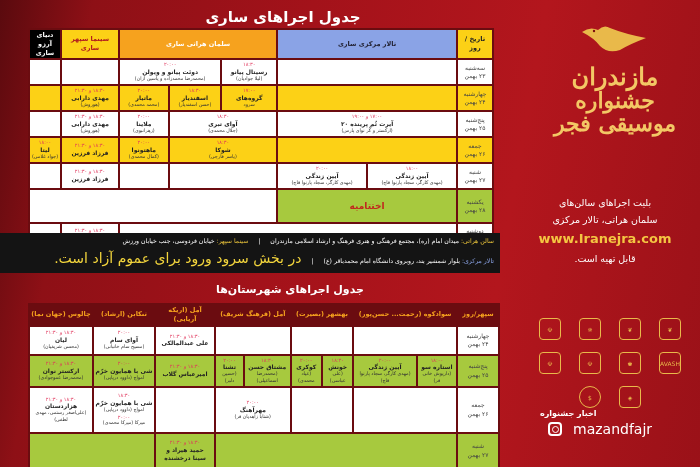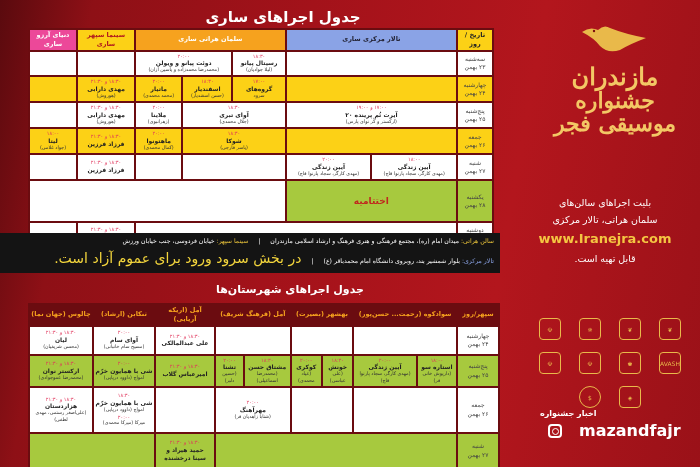"دنیای آرزو ساری" th { background: #ec4899 -> #000000; width: 46px -> 30px }
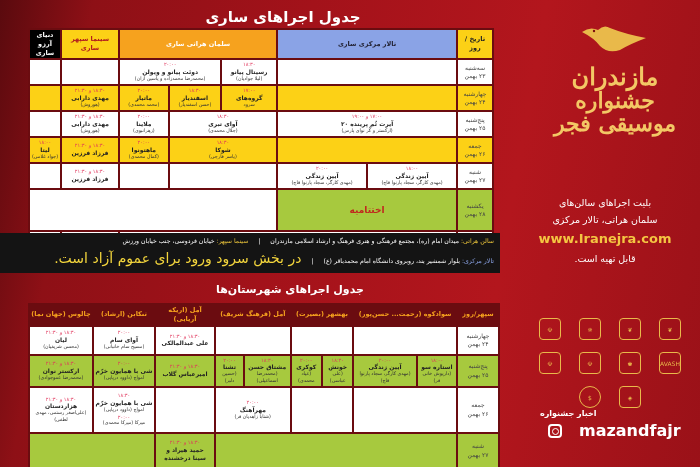"اختتامیه" tr { height: 40px -> 32px }
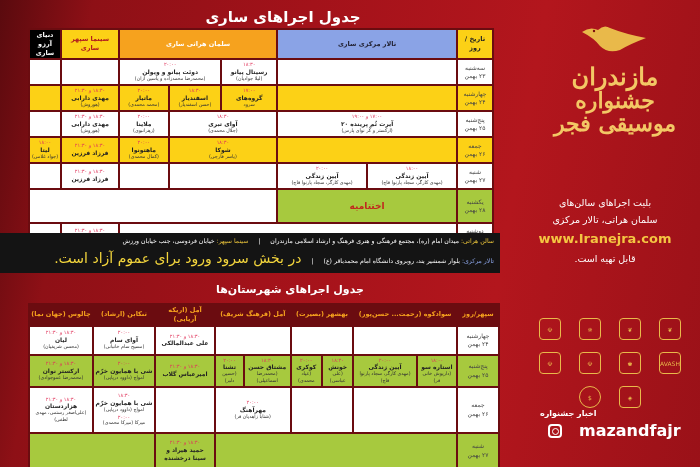"mazandfajr" .insta { font-size: 16px -> 14px; font-weight: bold -> normal; gap: 17px -> 11px }
